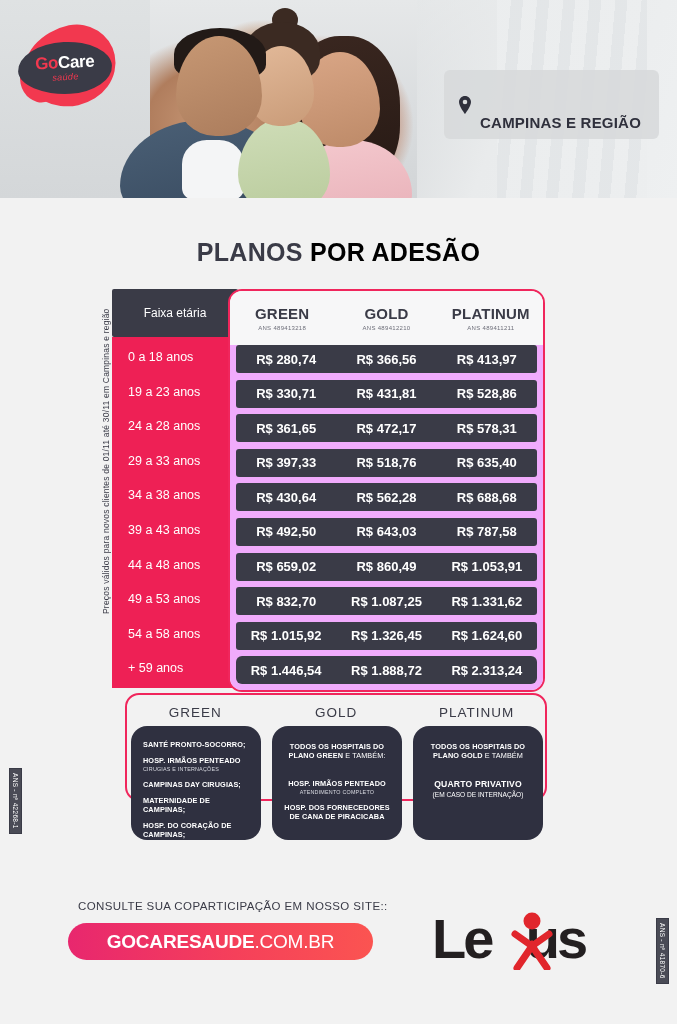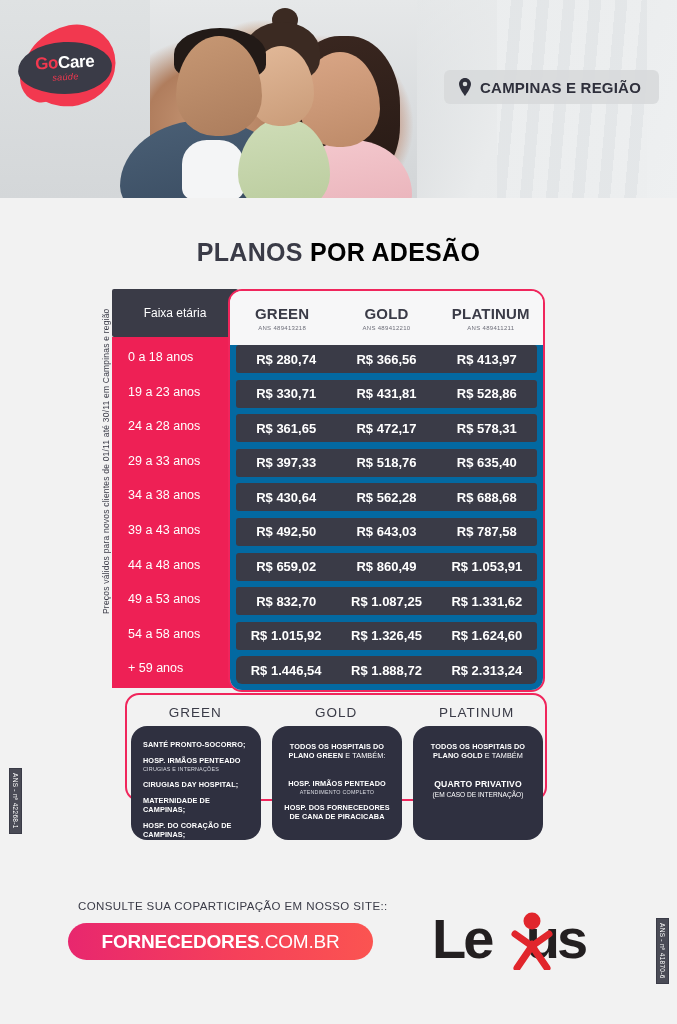"CAMPINAS E REGIÃO" .loc-text { margin-top: none -> 36px }
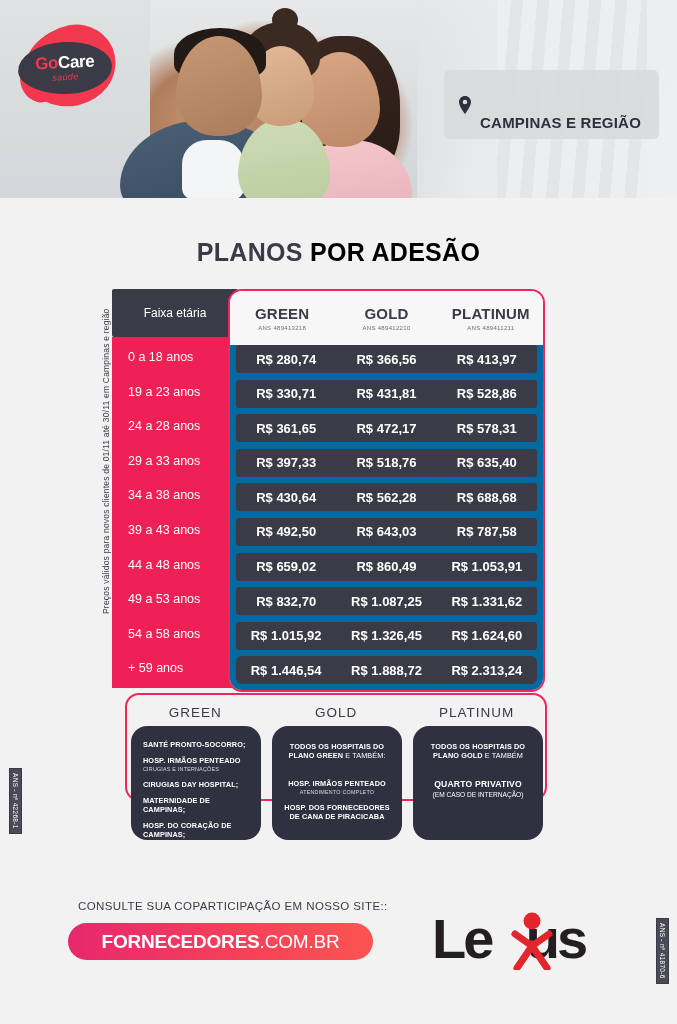"R$ 280,74" .price-body { background: #0369a1 -> #f0abfc }
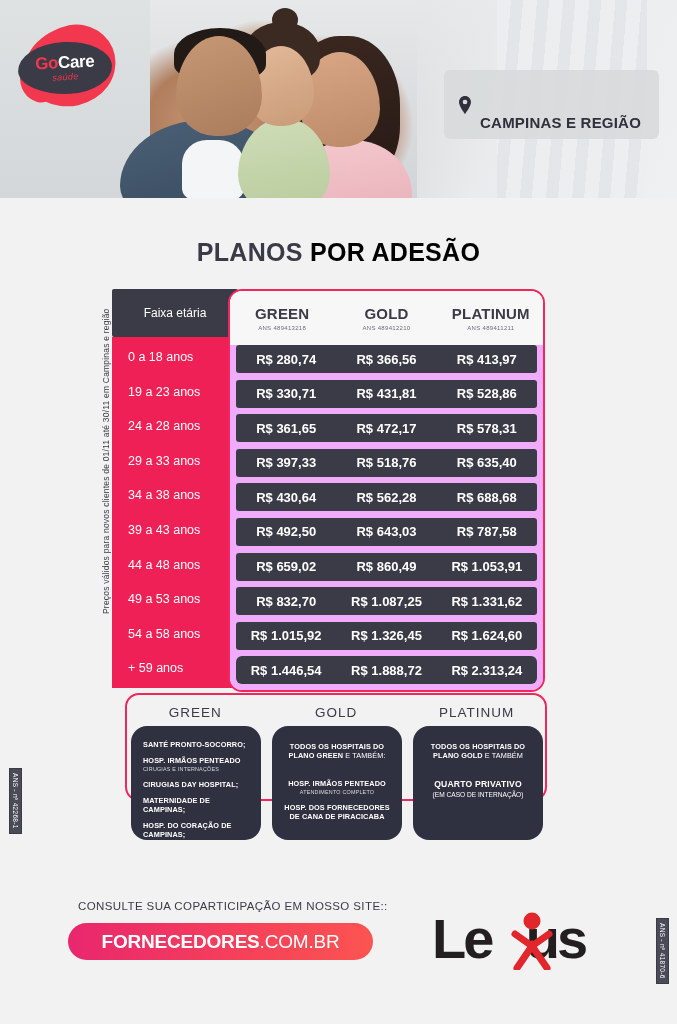"CIRUGIAS DAY HOSPITAL;" div.b-line { text: CIRUGIAS DAY HOSPITAL -> CAMPINAS DAY CIRUGIAS }
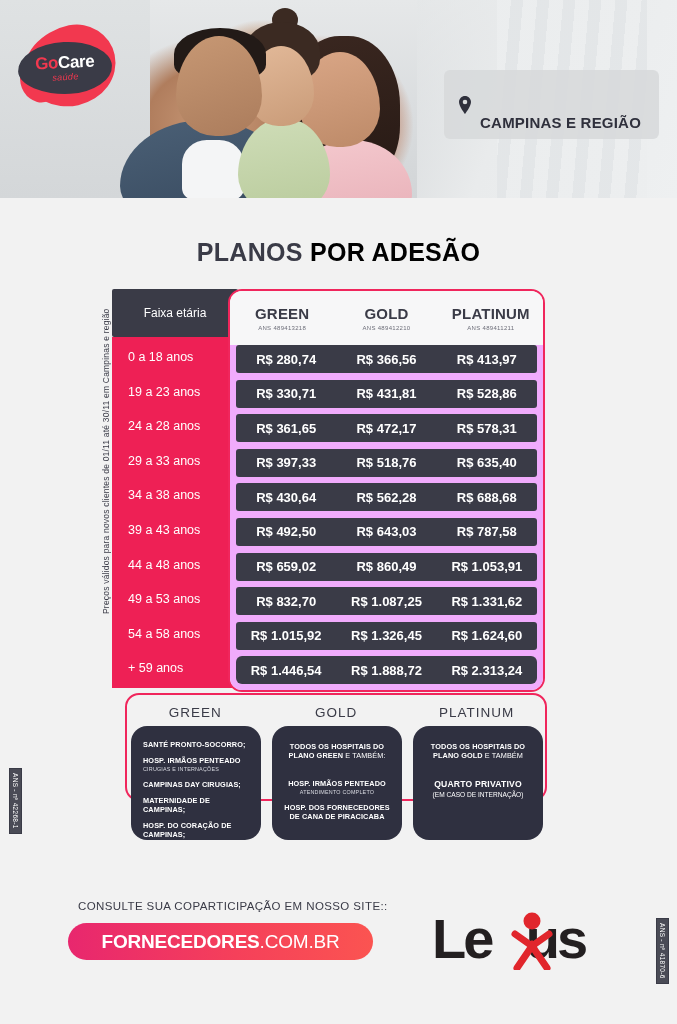"FORNECEDORES" b { text: FORNECEDORES -> GOCARESAUDE }
